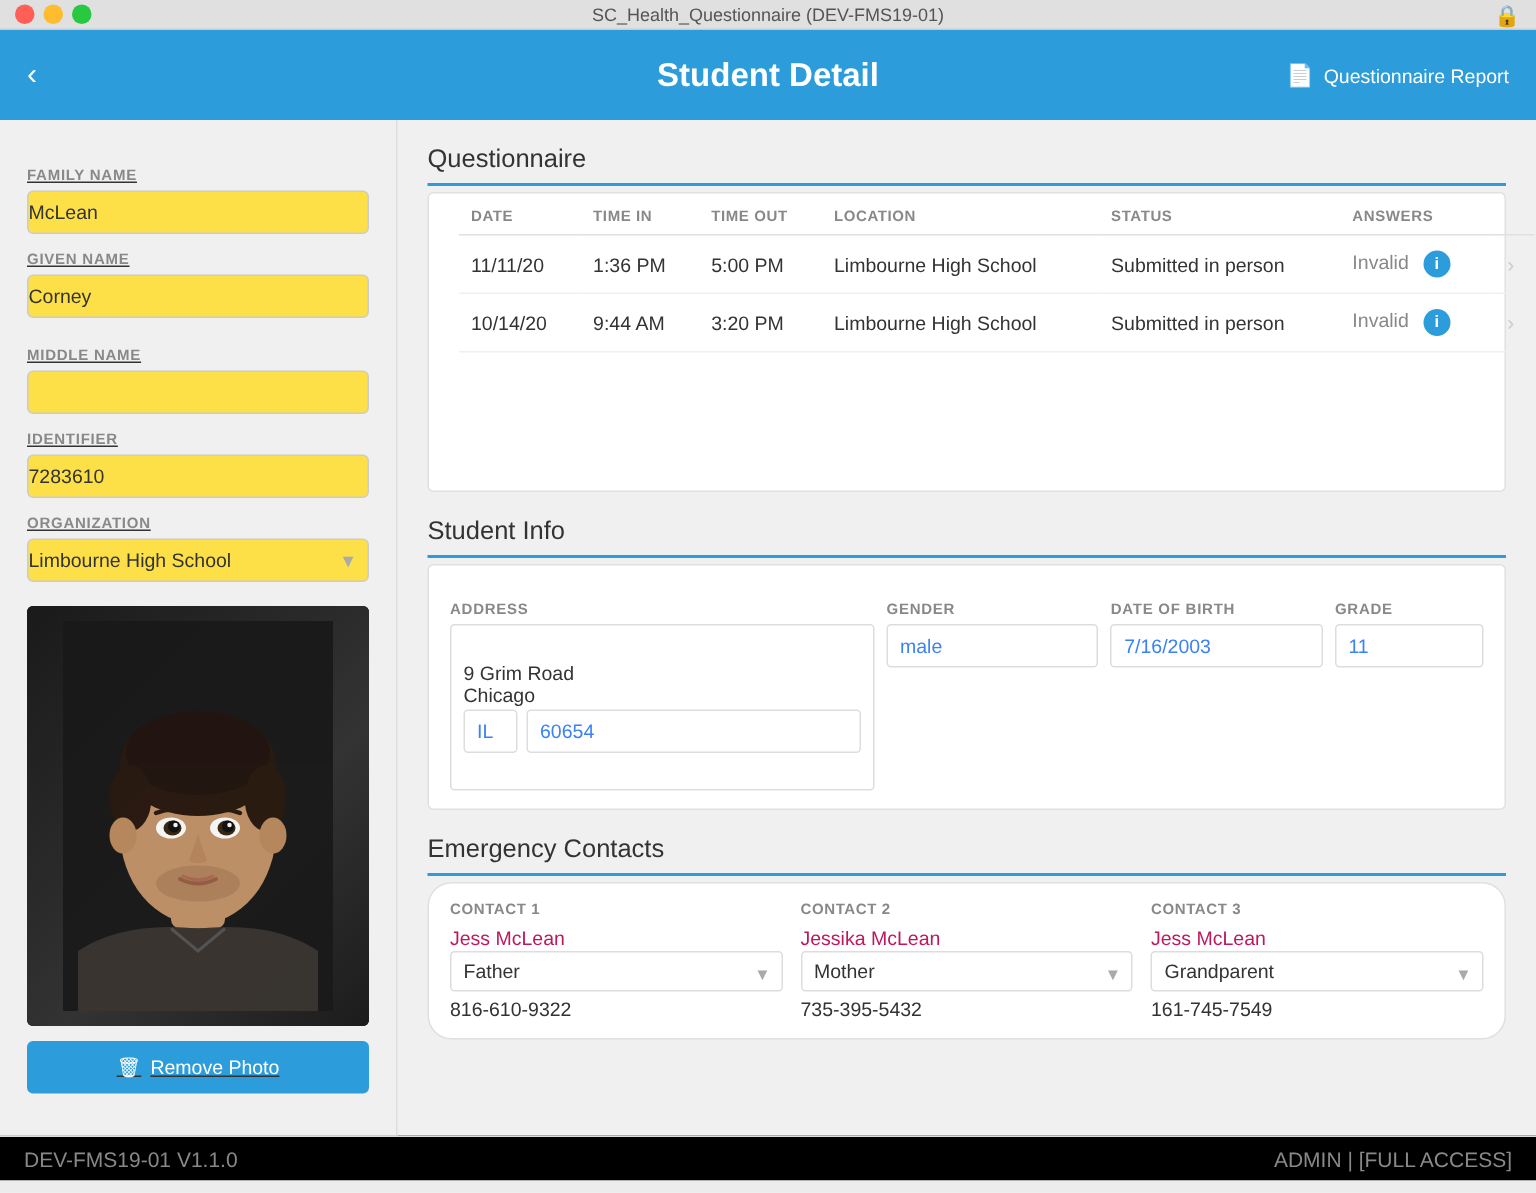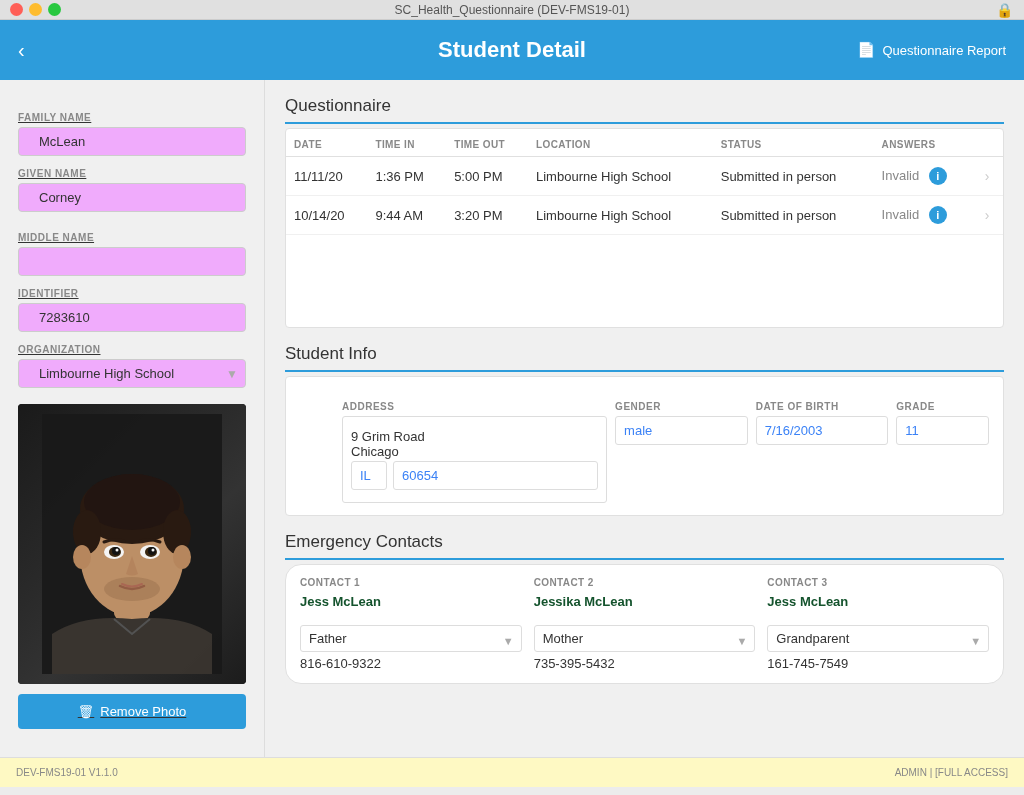"McLean" .field-input { background: #f0abfc -> #fde047; padding: 6px 20px -> 6px 0 }
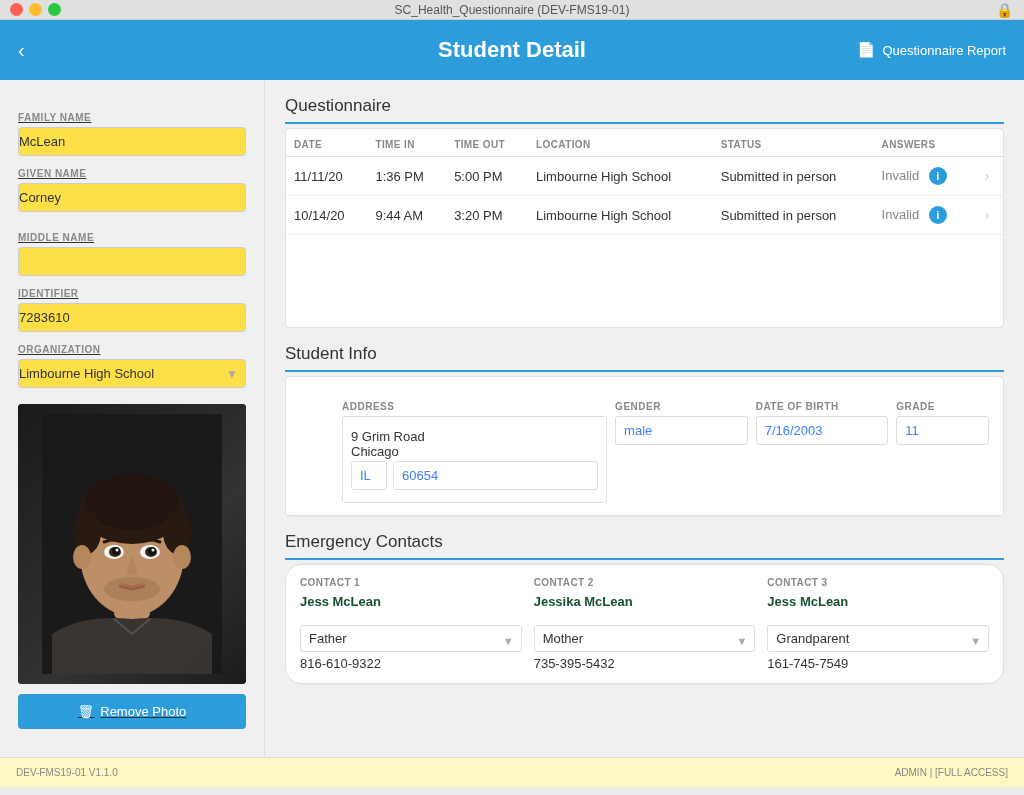"DATE" .q-table { margin-left: none -> 20px }
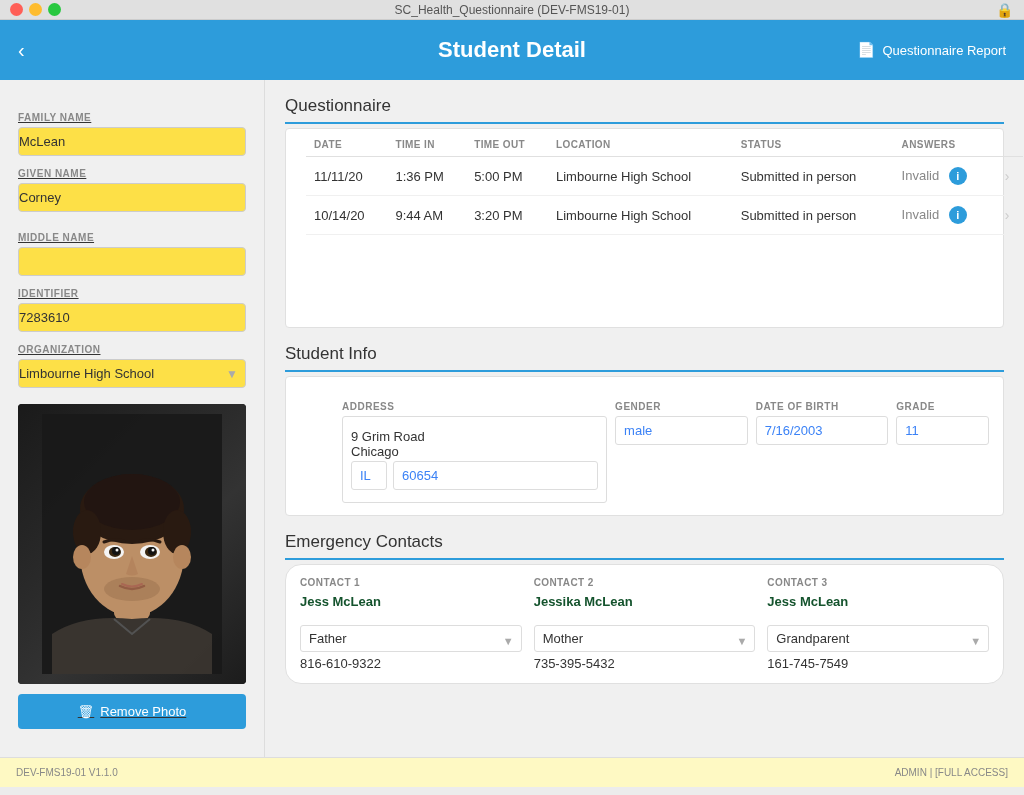"ADDRESS" .info-fields-row { margin-left: 42px -> none }
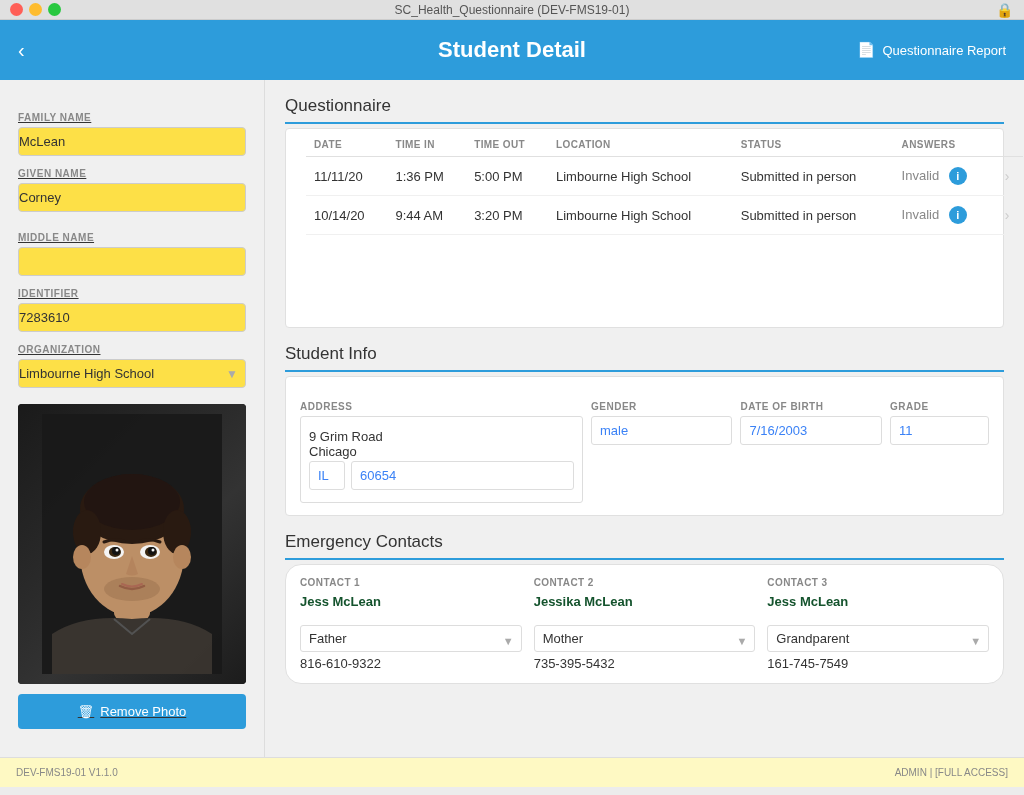"9 Grim Road" .address-box { padding: 12px 8px -> 24px 8px }
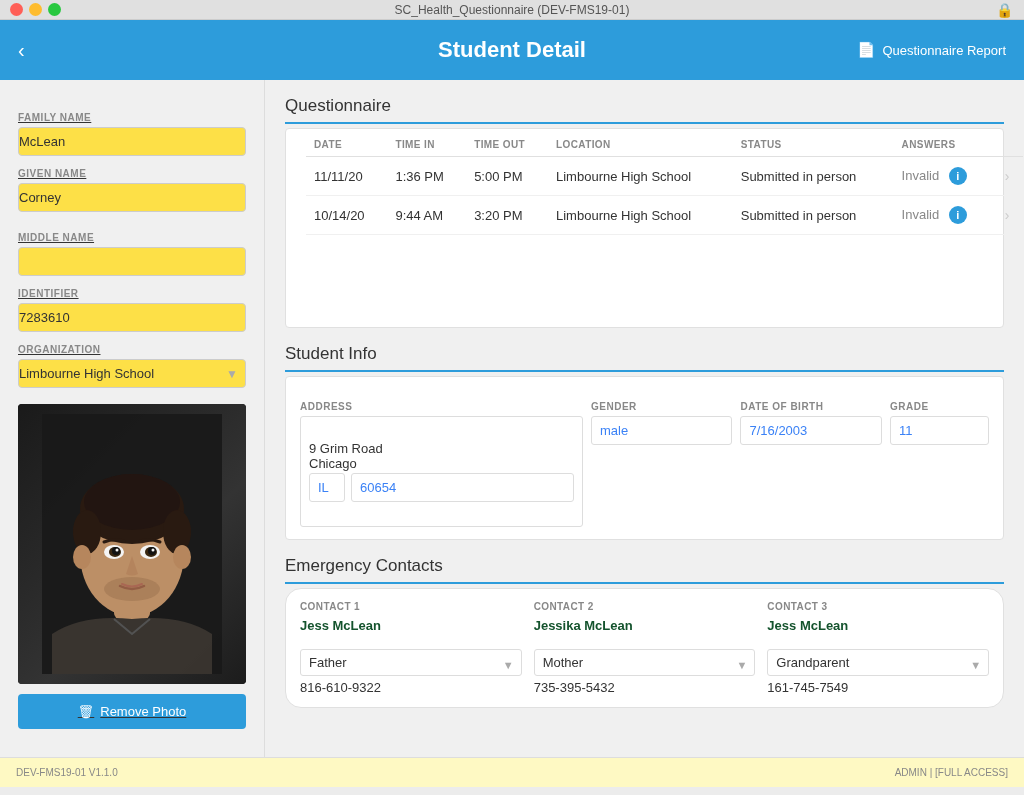"Jess McLean" .contact-name { color: #14532d -> #be185d; font-weight: bold -> none; margin-bottom: 16px -> 1px }
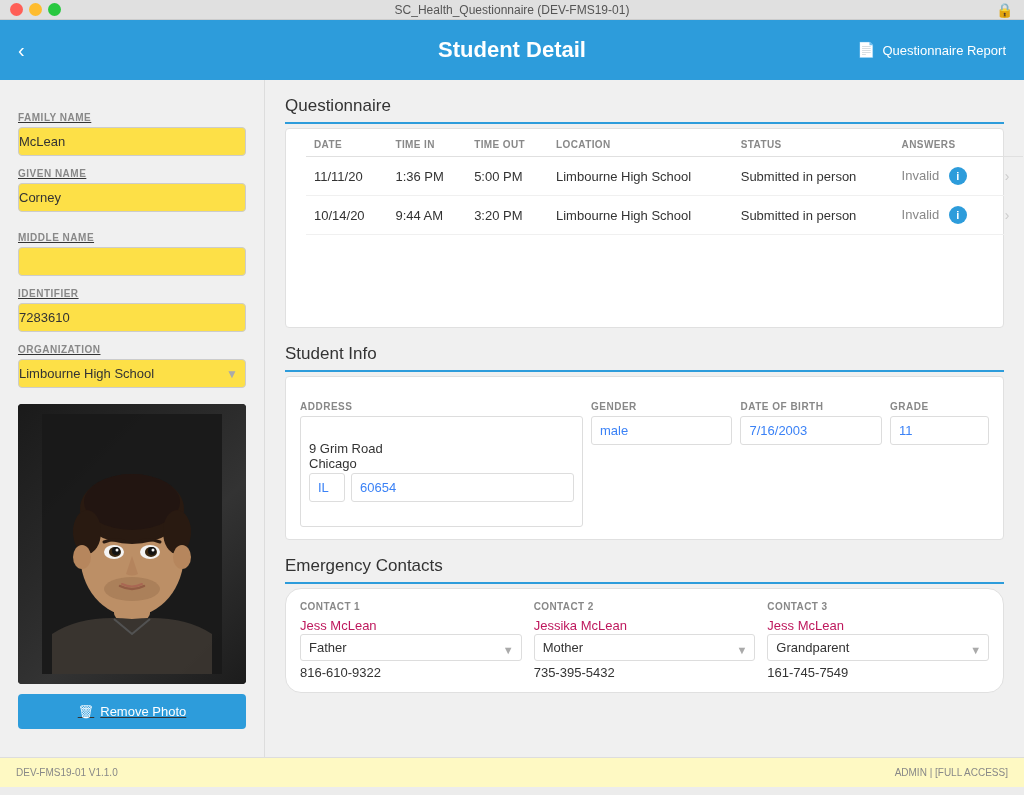"DEV-FMS19-01 V1.1.0" .footer { background: #fef9c3 -> #000000; font-size: 10px -> 14px }
